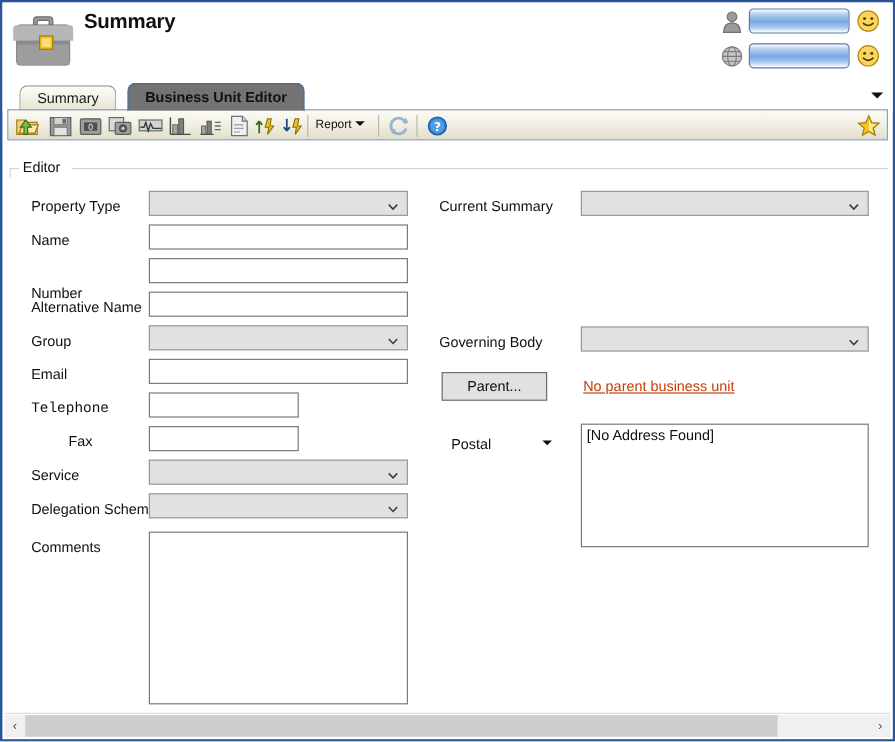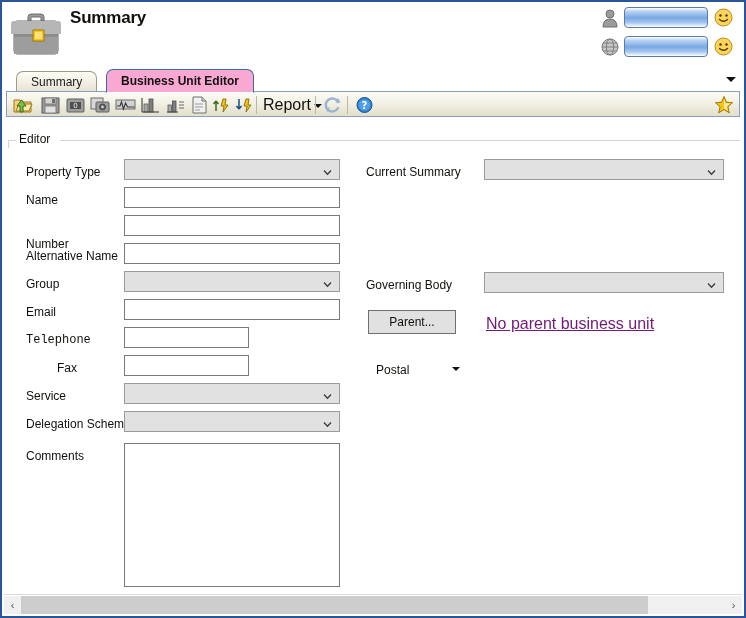"Business Unit Editor" .tab.active { background: #f9a8d4 -> #737373 }
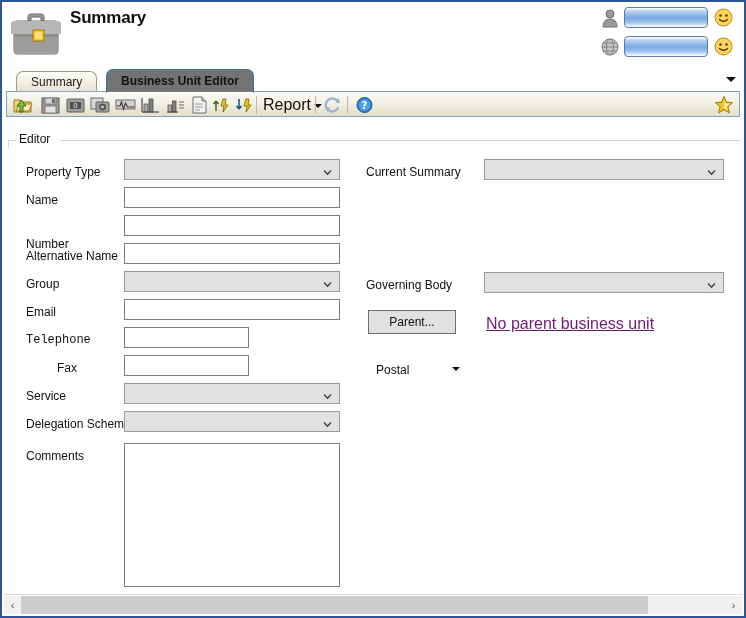"Report" .tb-report { font-size: 16px -> 10px }
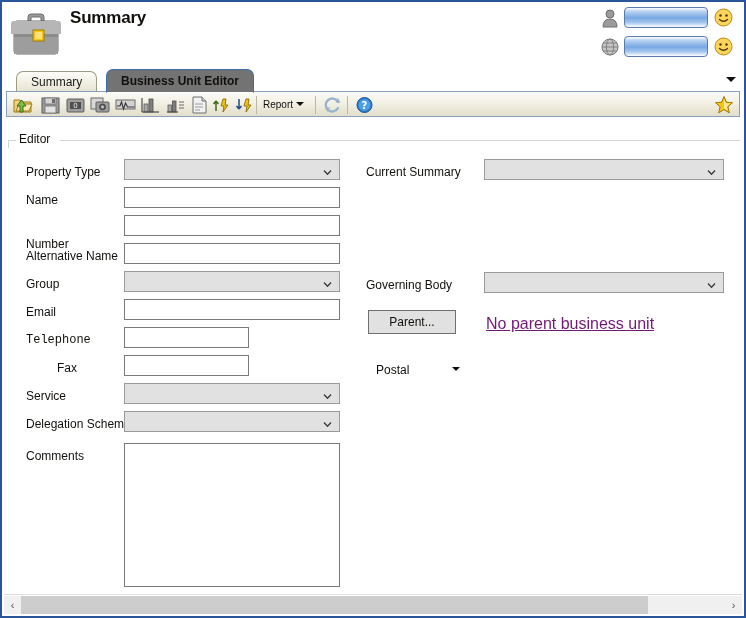"No parent business unit" .link { color: #701a75 -> #c2410c; font-size: 16px -> 12px }
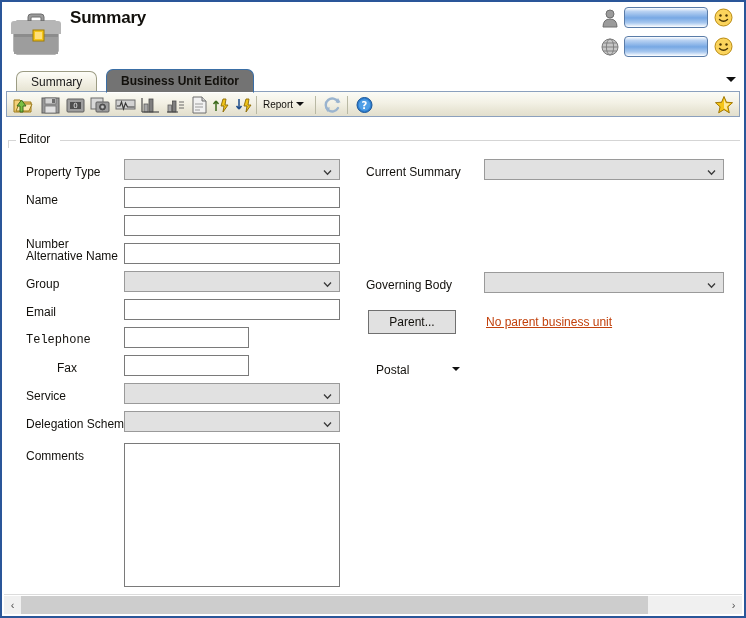"[No Address Found]" textarea.area { html: none -> <textarea>[No Address Found]</textarea> }
